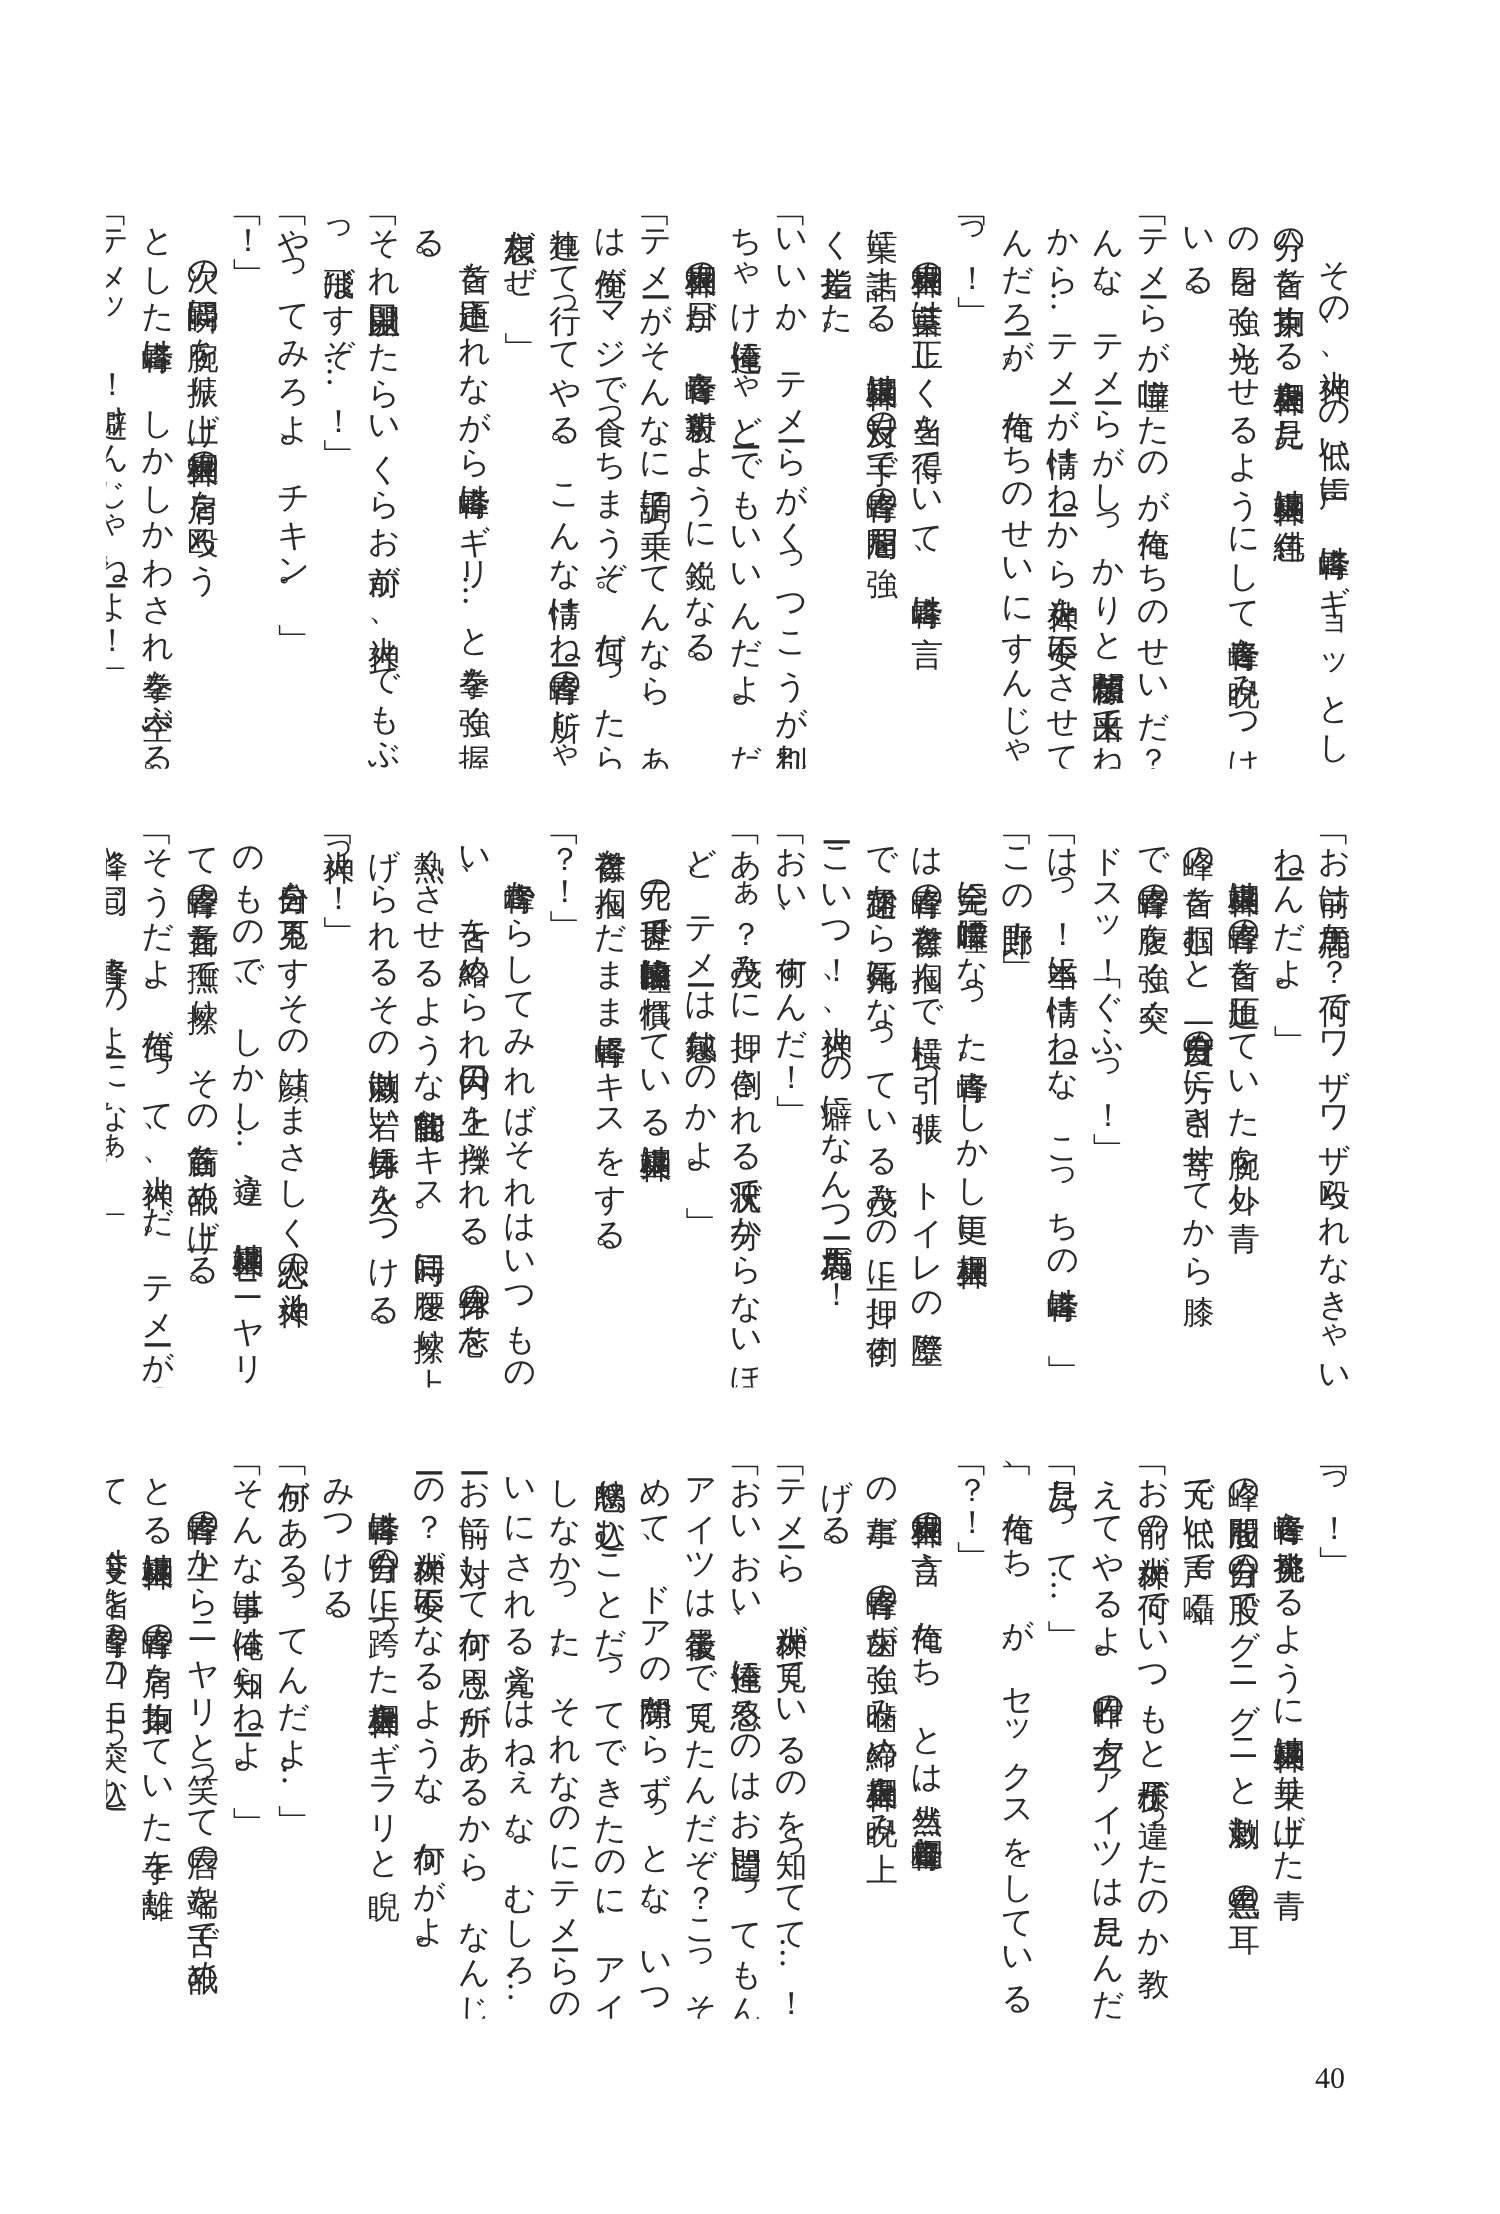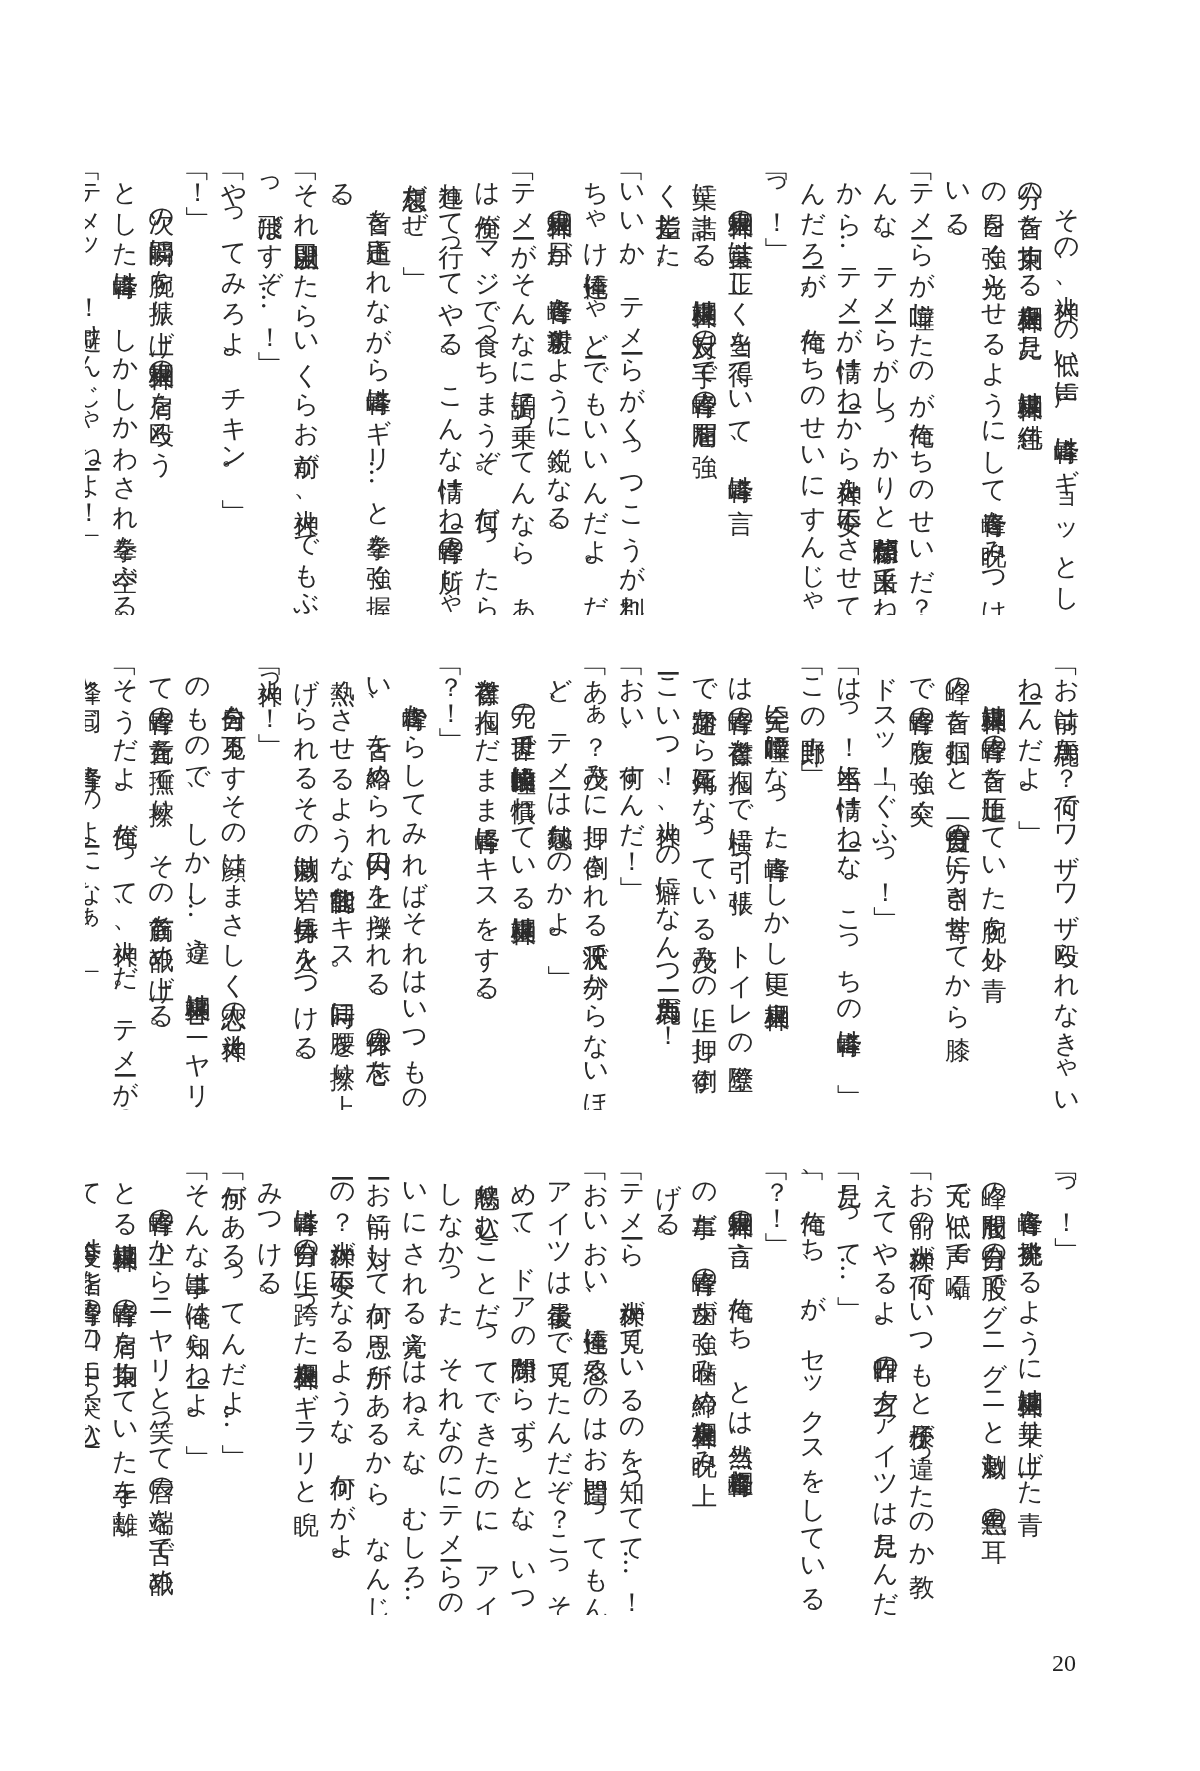"20" div.page-number { text: 20 -> 40 }
